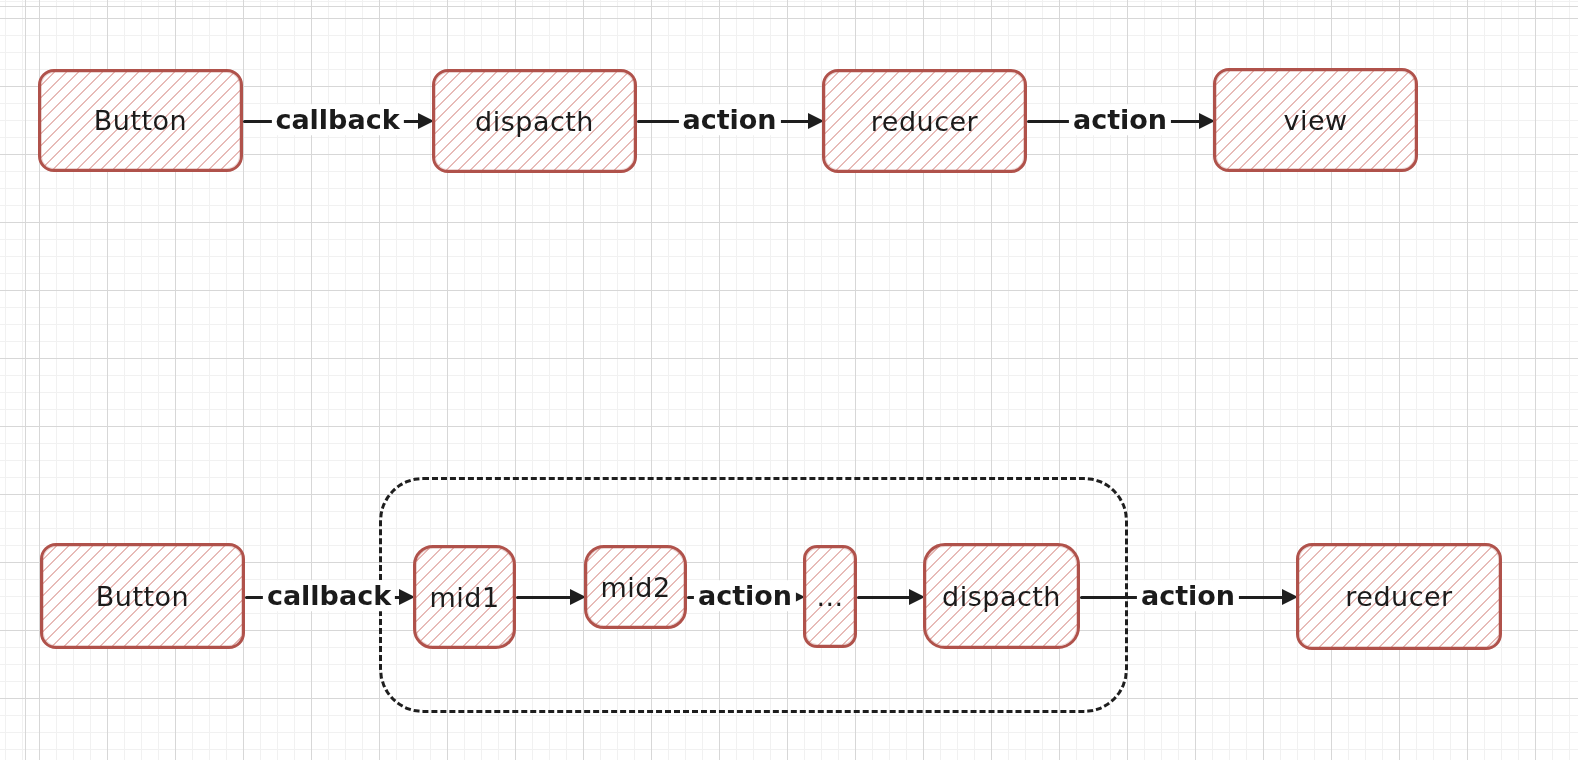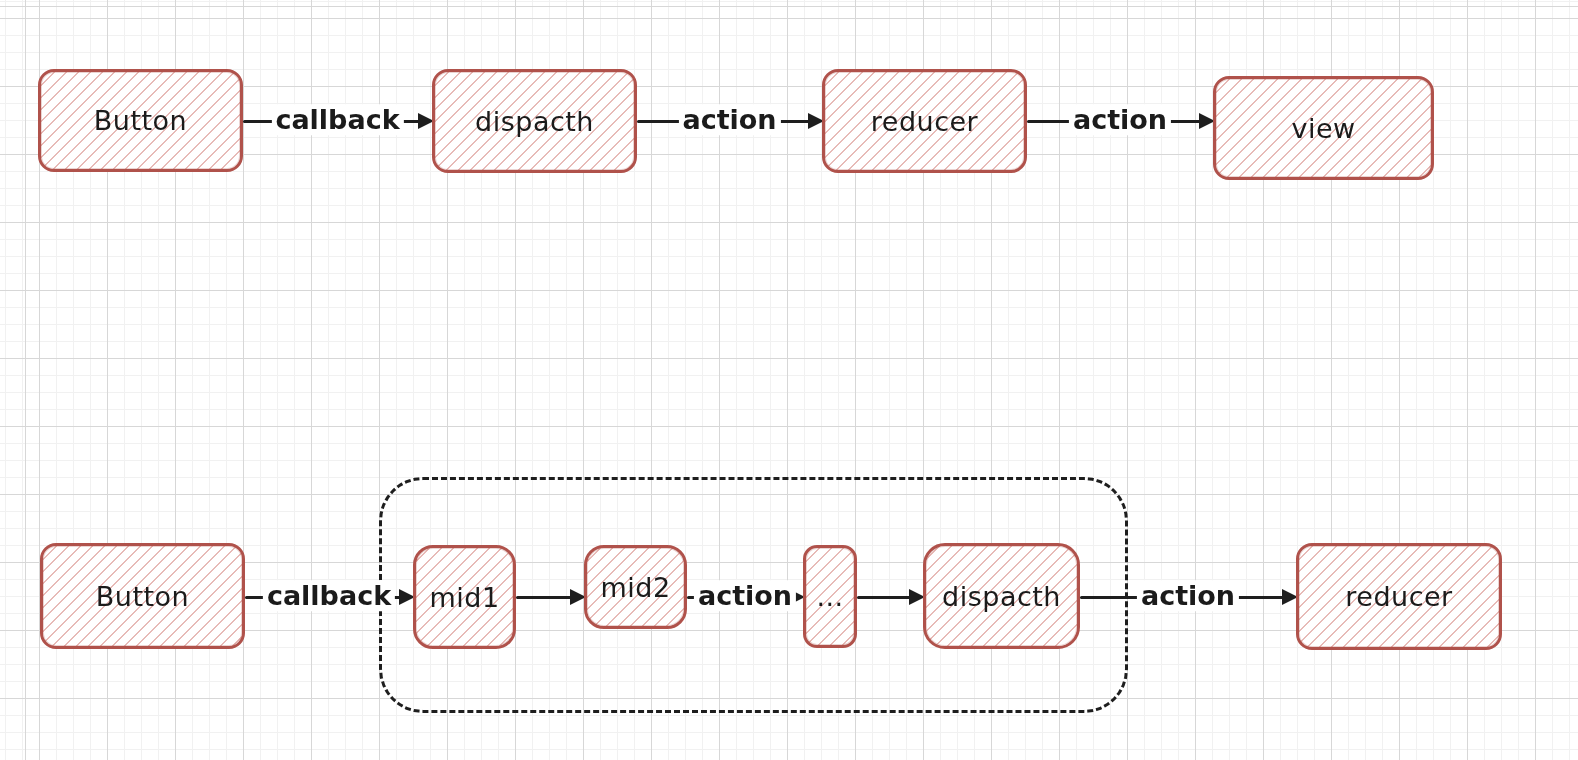"view" div.node { top: 76px -> 68px; width: 221px -> 205px }
